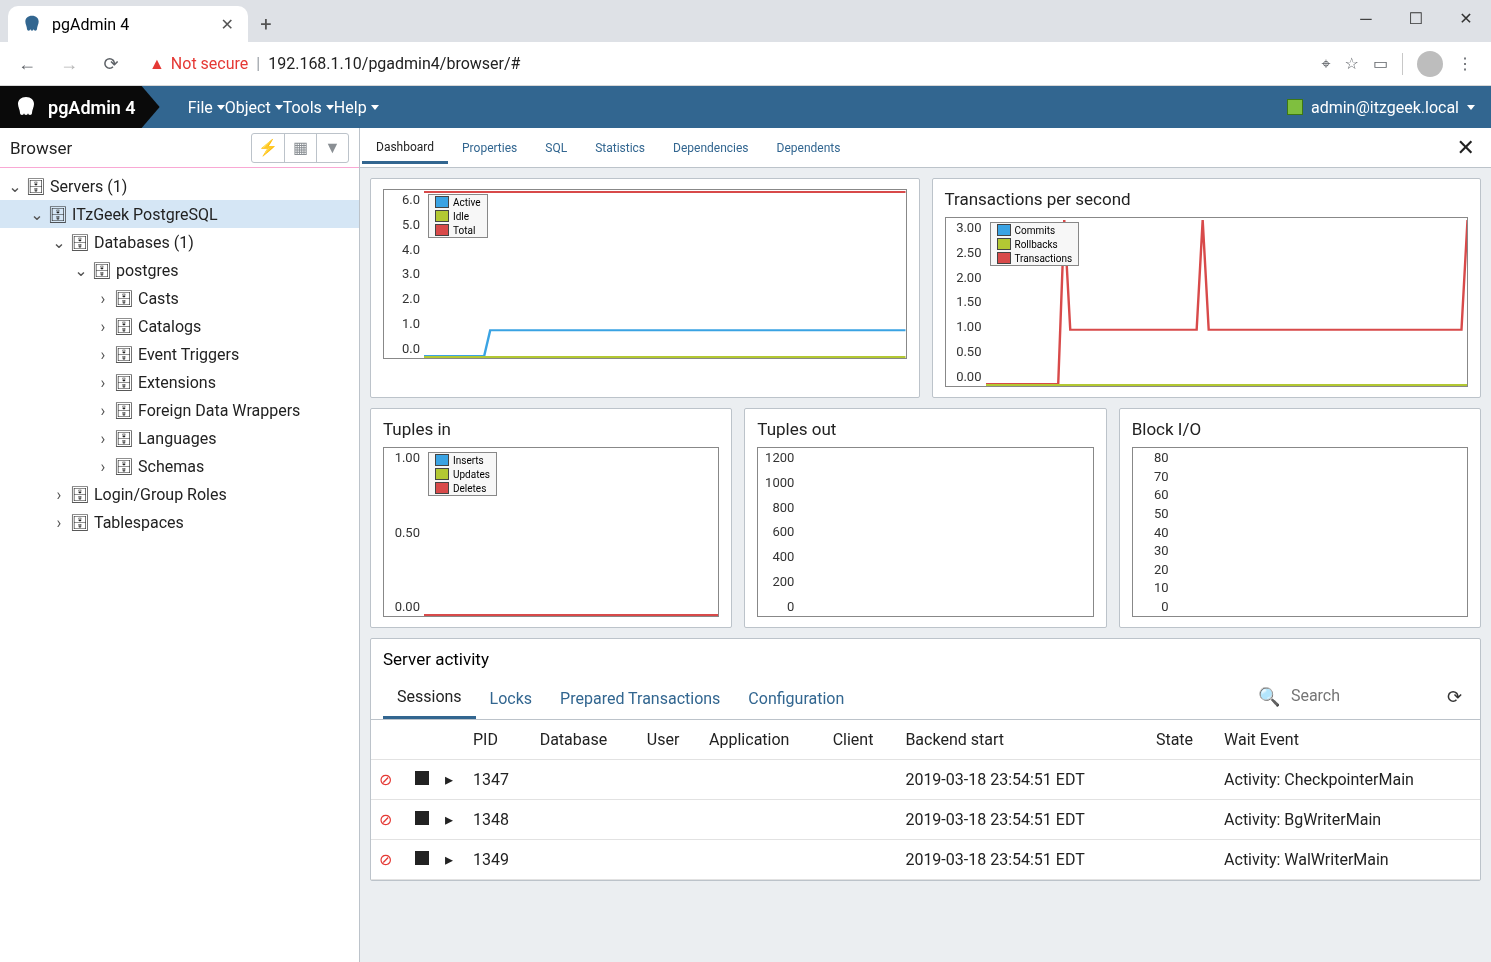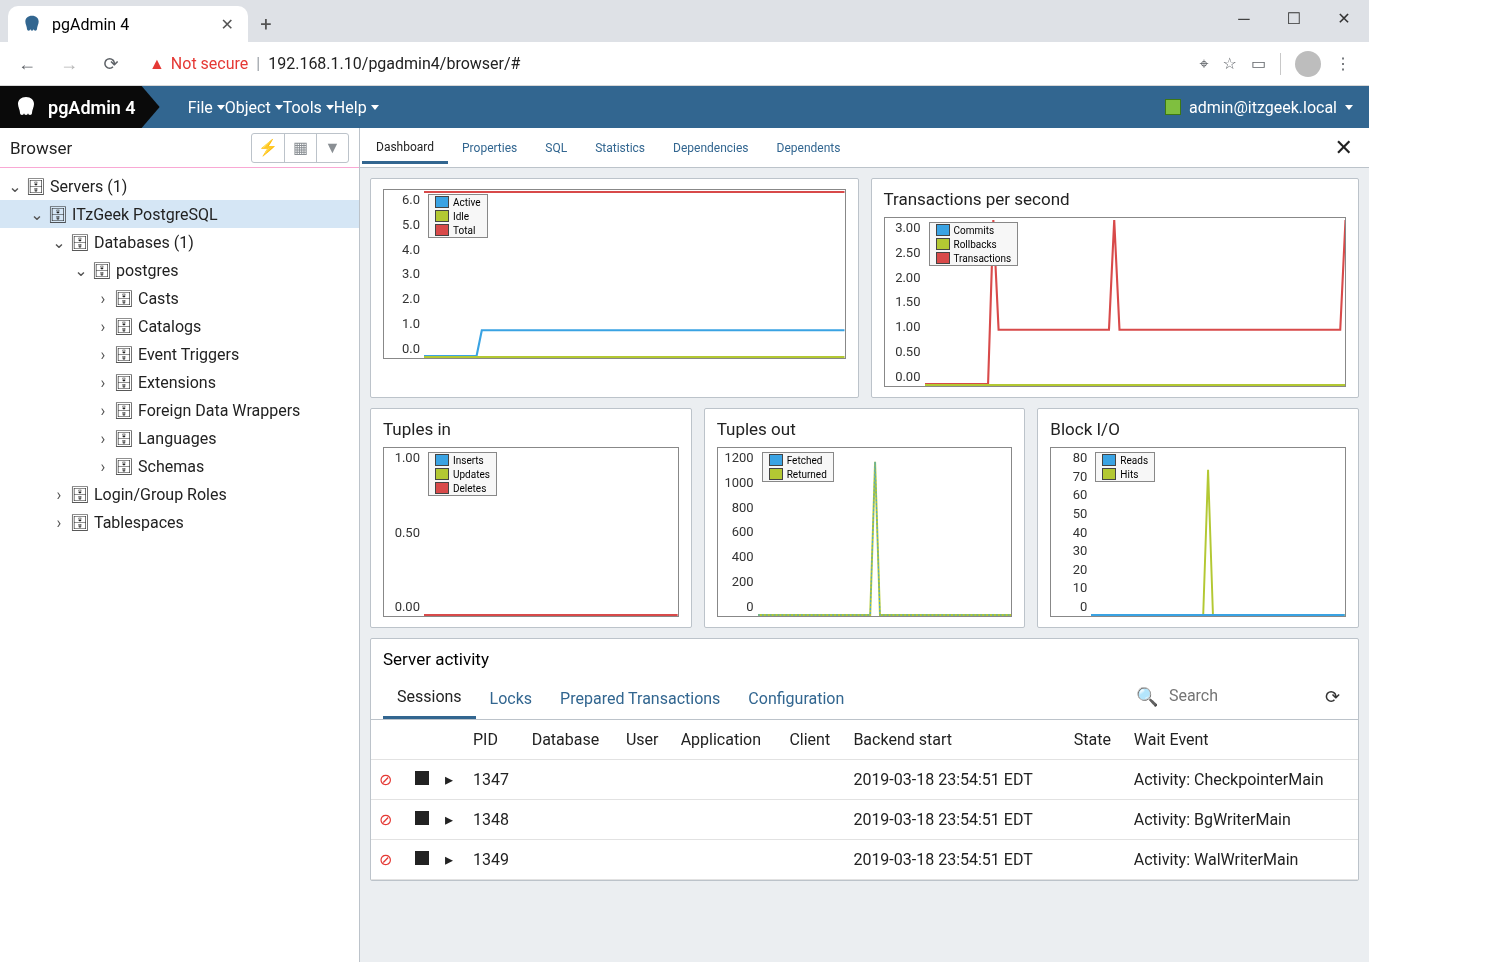"pgAdmin 4" .chrome-window { width: 1369px -> 1491px }
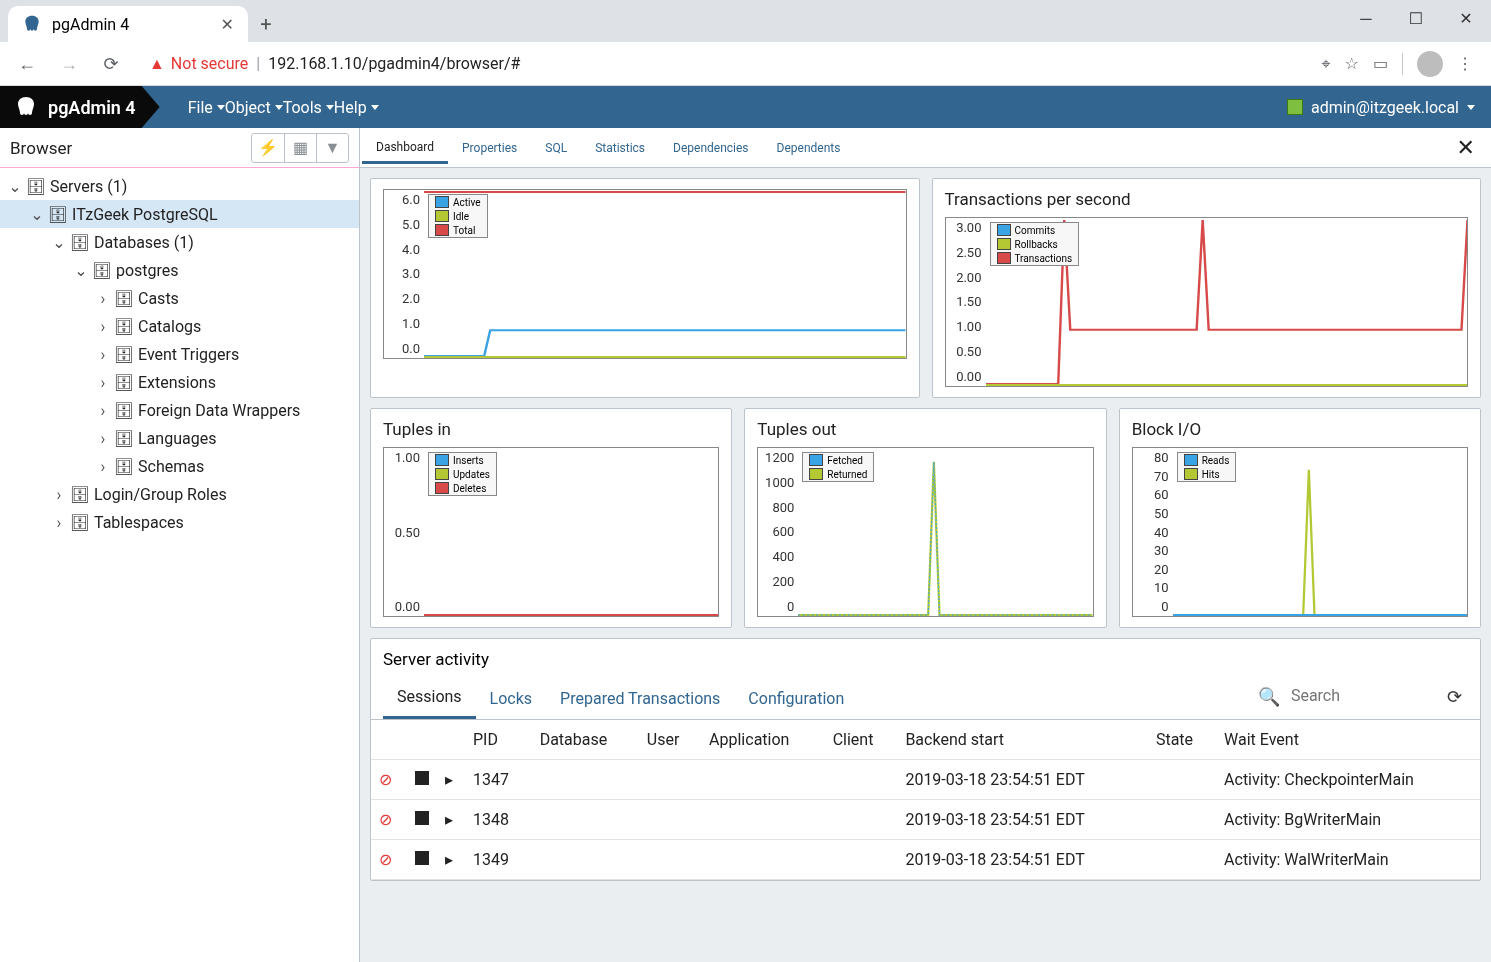"Fetched" div.plot { html: <div> <div> <div> <span></span> <span>Fetched</span> </div> <div> <span></span> <span>Returned</span> </div> </div> <svg> <polyline></polyline> <polyline></polyline> </svg> </div> -> none }
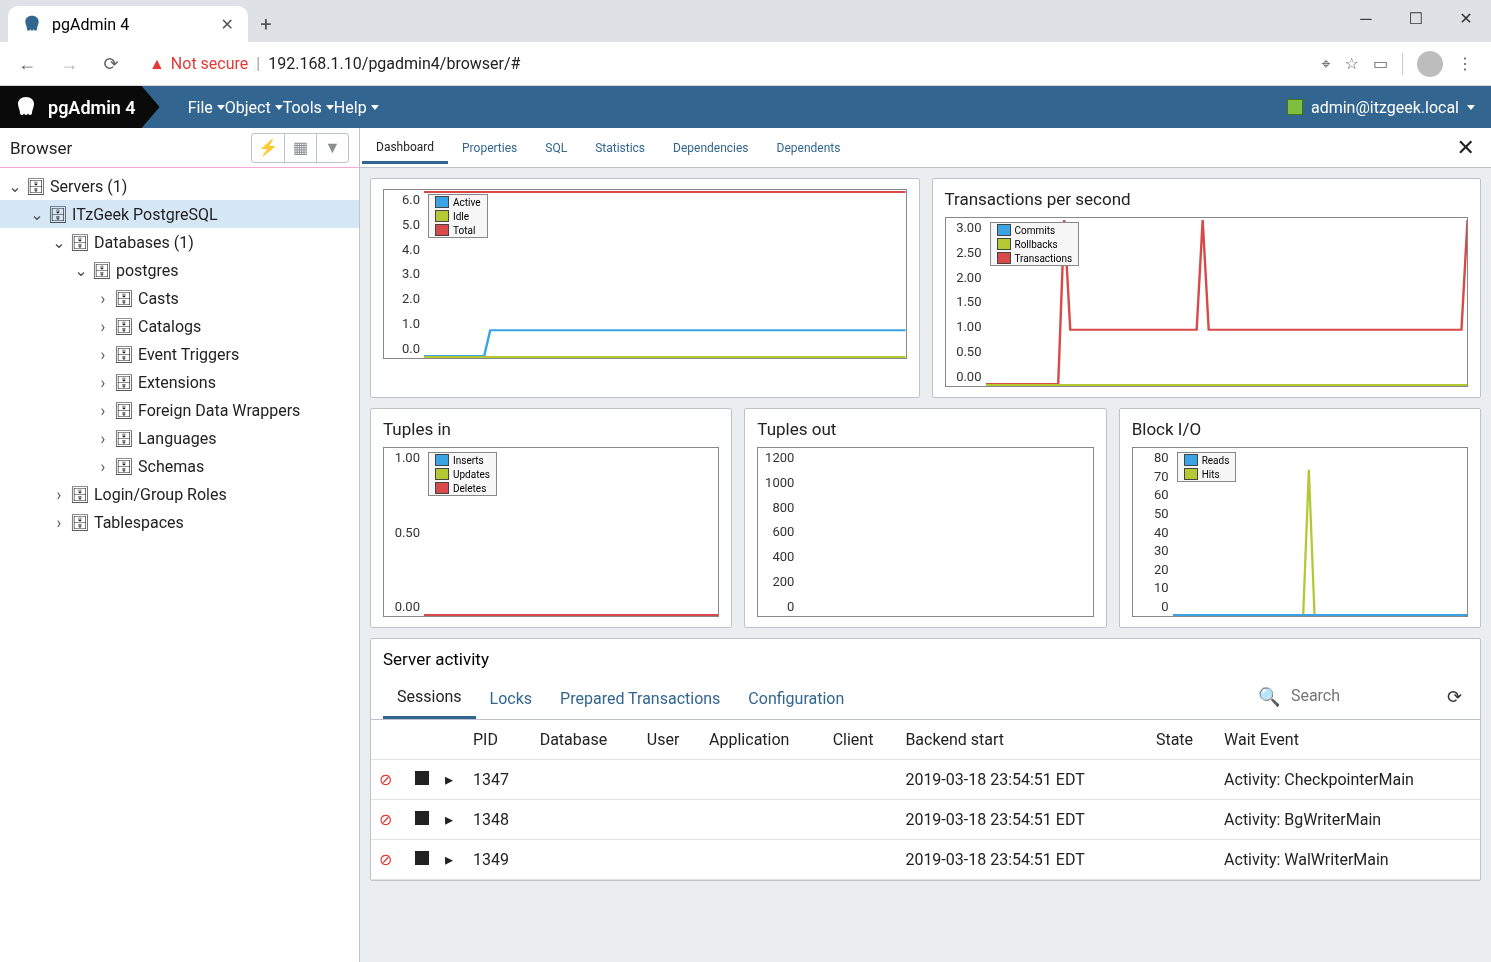"Reads" div.plot { html: <div> <div> <div> <span></span> <span>Reads</span> </div> <div> <span></span> <span>Hits</span> </div> </div> <svg> <polyline></polyline> <polyline></polyline> </svg> </div> -> none }
